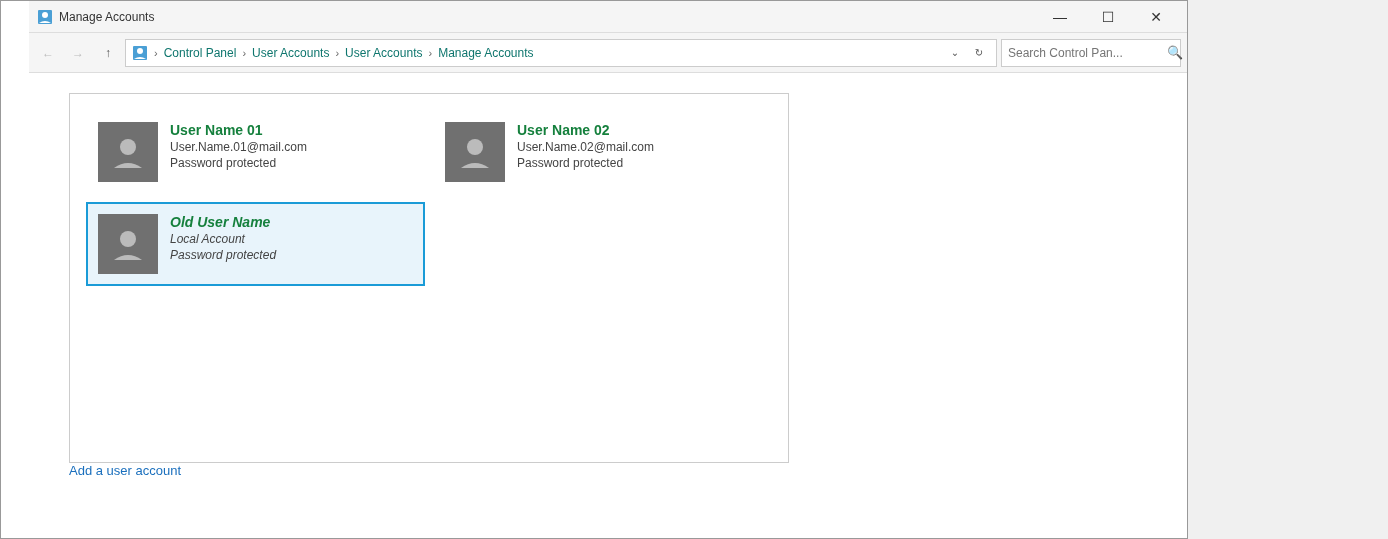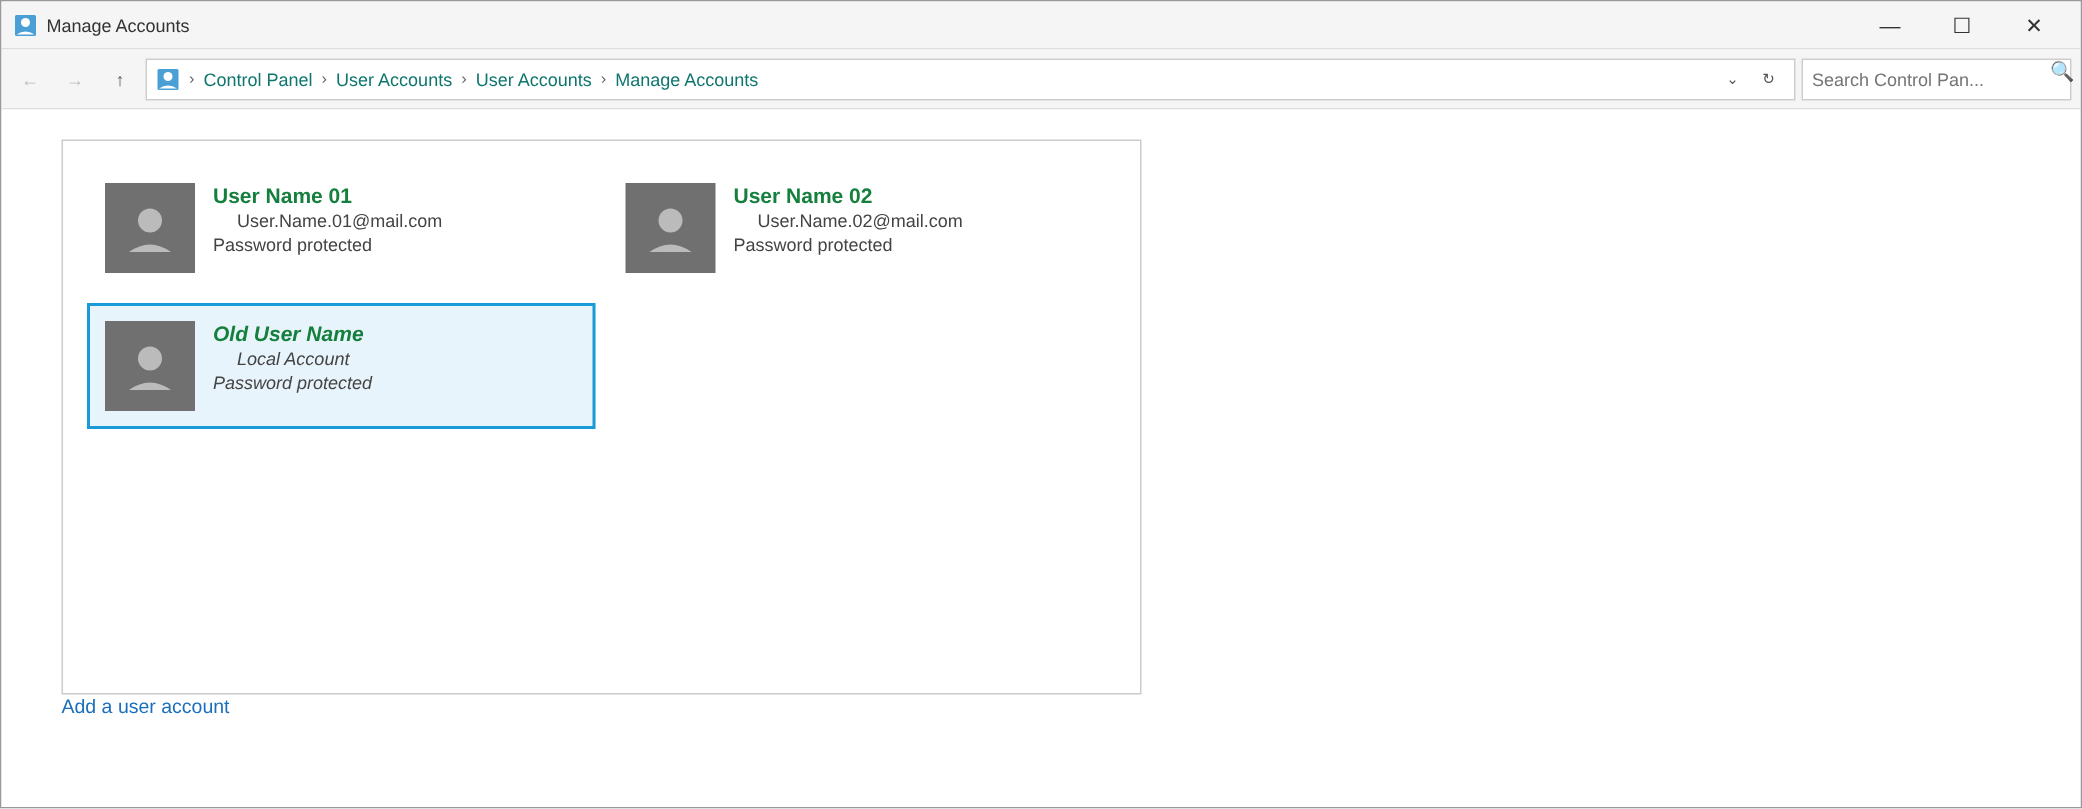"Manage Accounts" .window { padding-left: none -> 28px; width: 1388px -> 1188px }
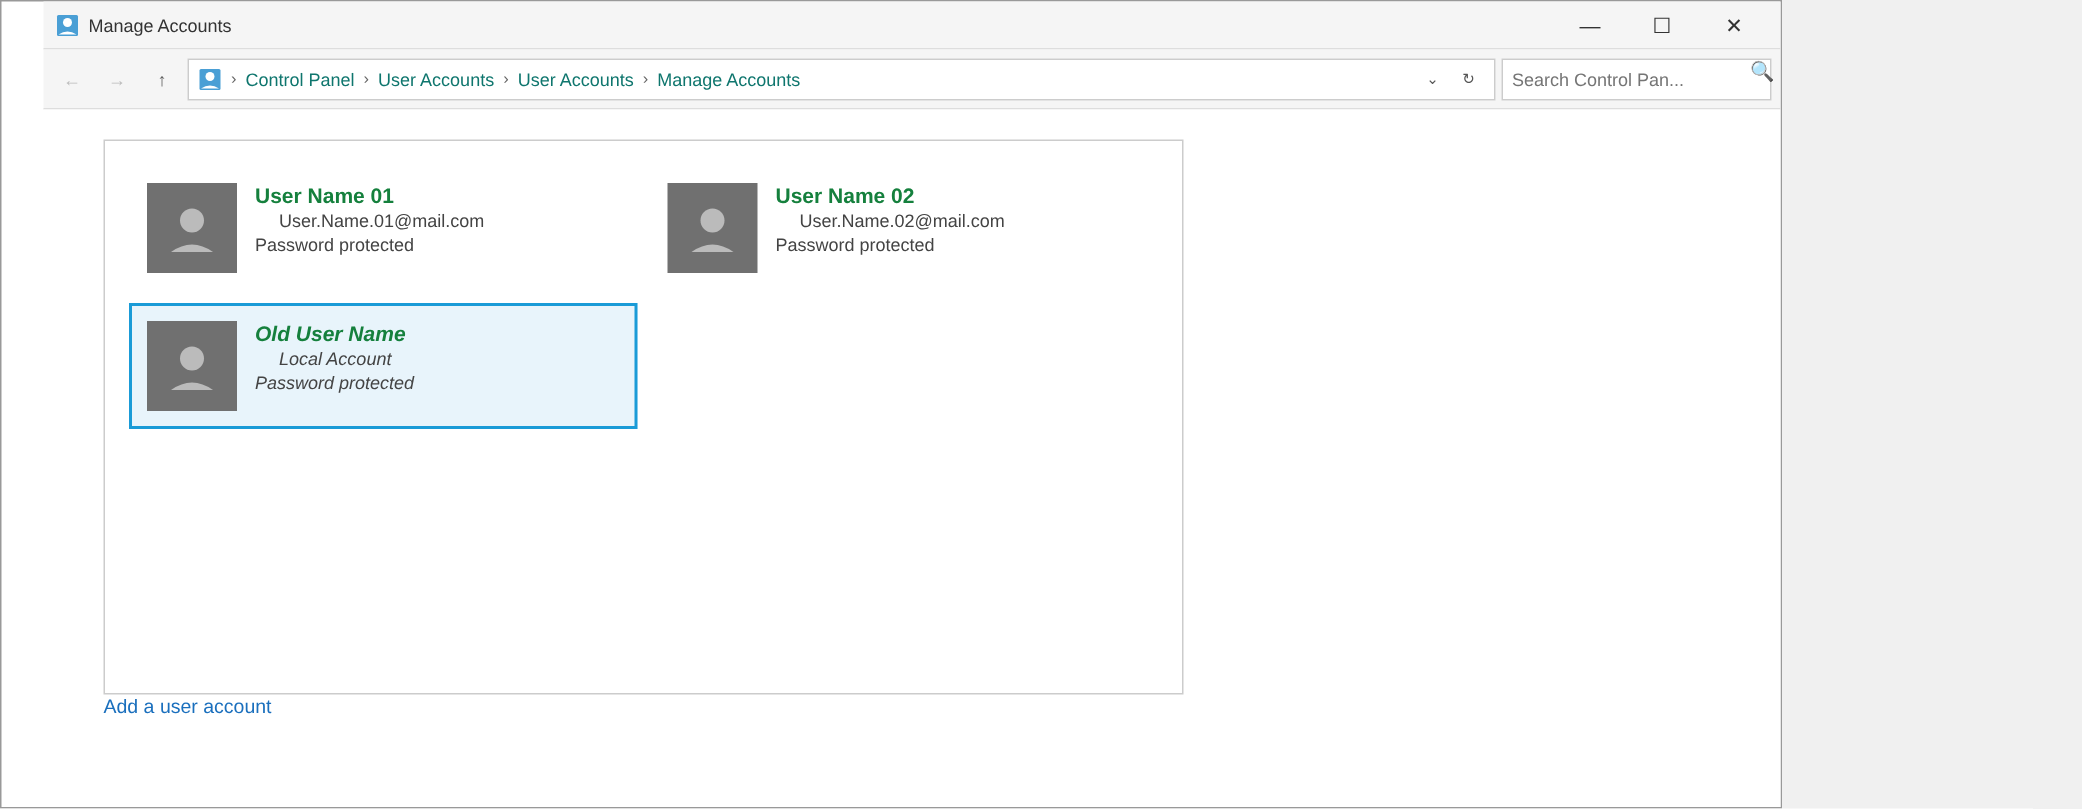"Search Control Pan..." .search-box { align-items: none -> center }
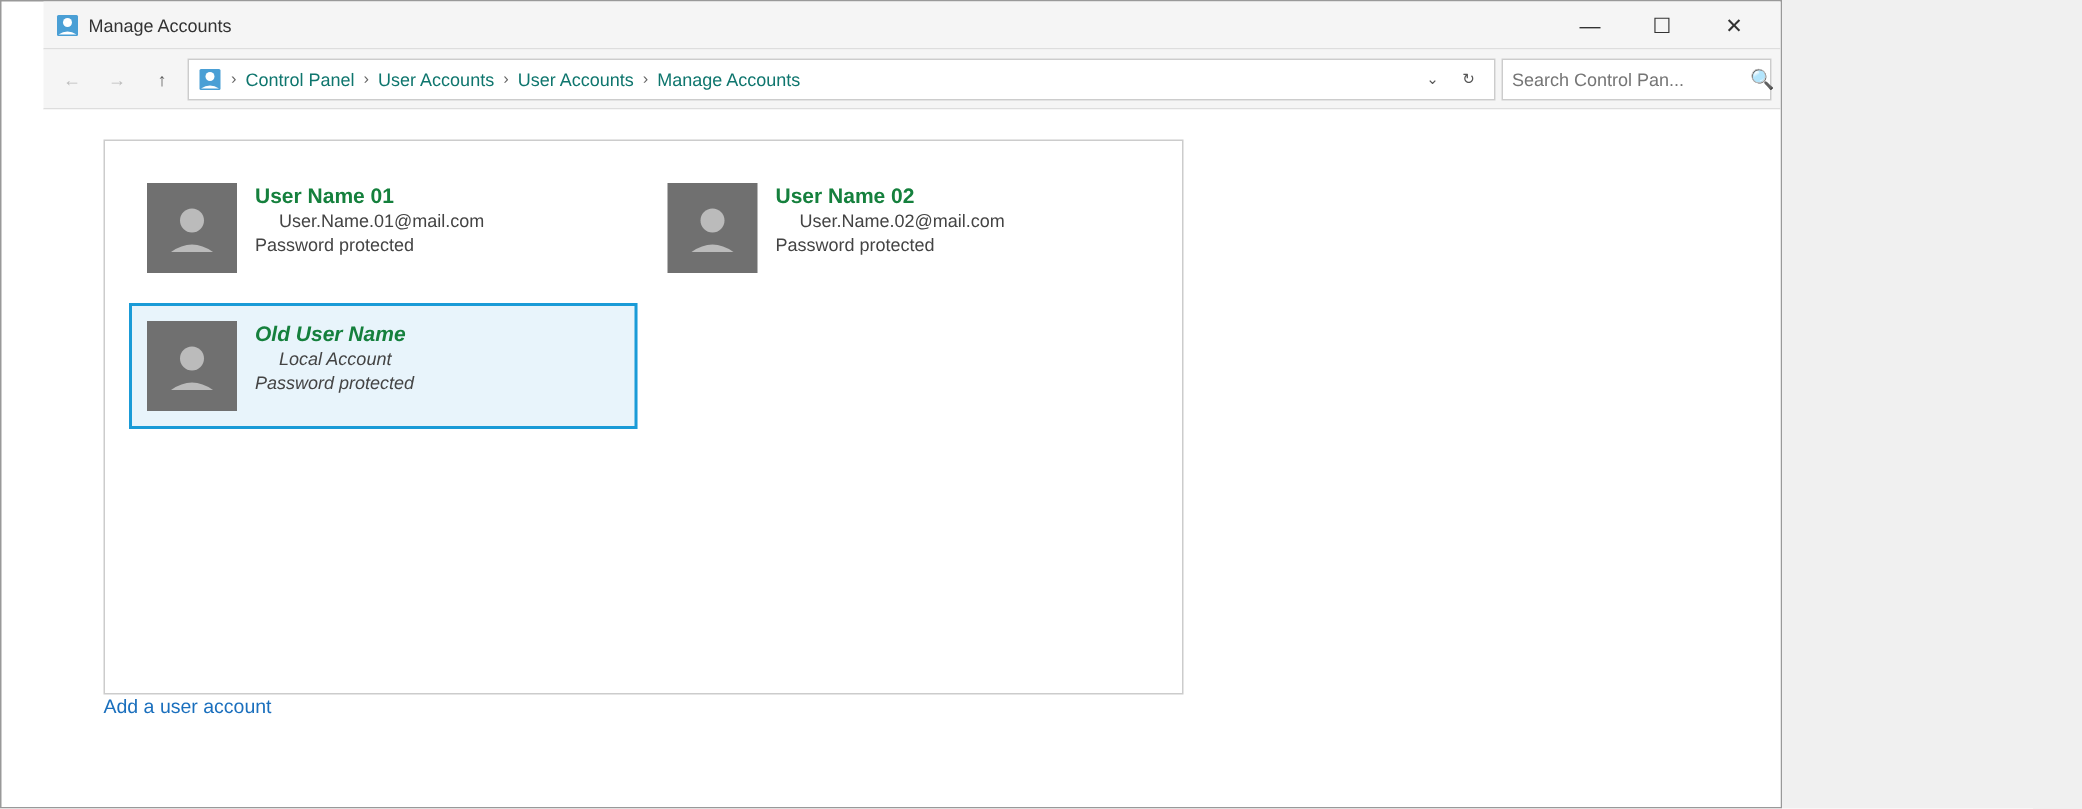"User.Name.01@mail.com" .account-email { margin-left: 16px -> none }
